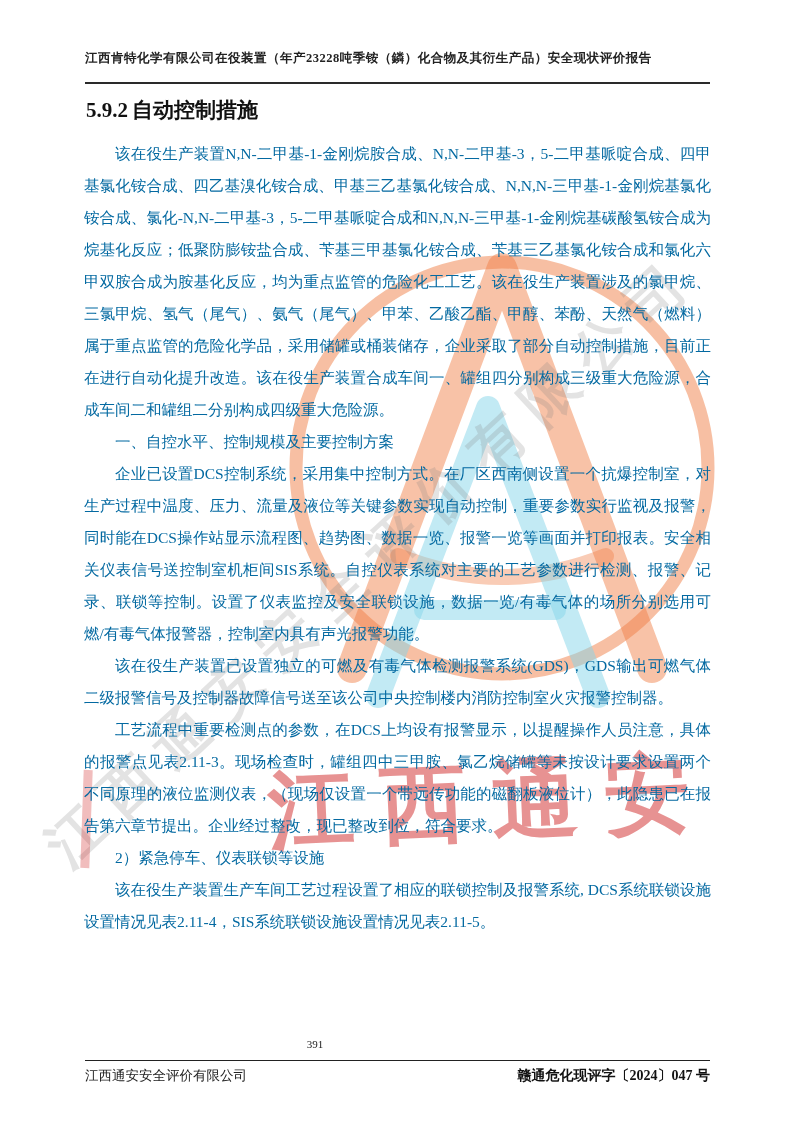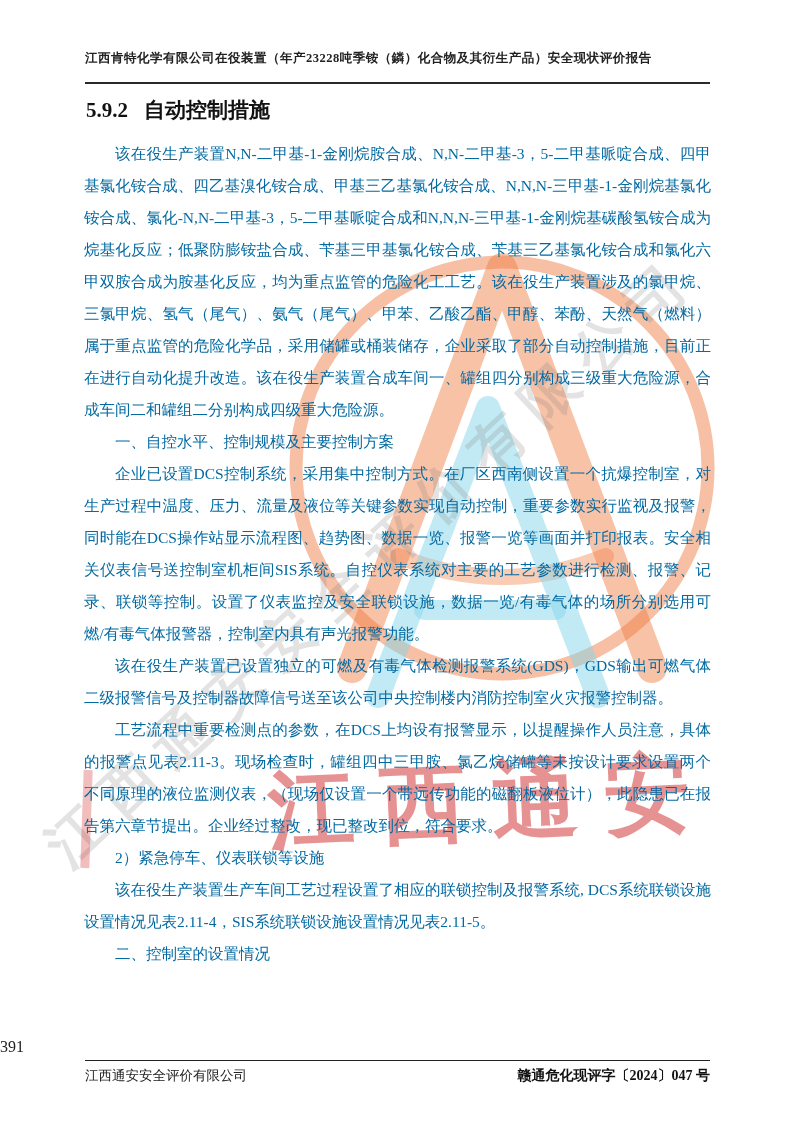"自动控制措施" .section-heading .ttl { margin-left: 12px -> none }
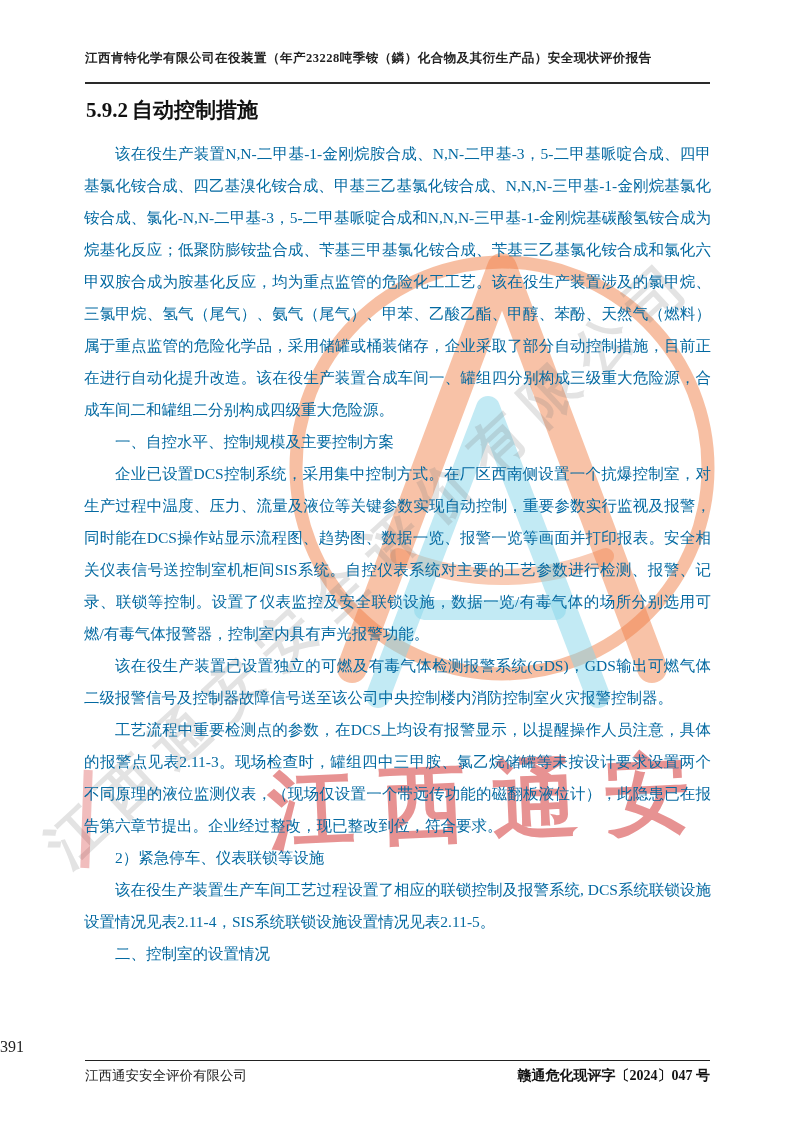"二、控制室的设置情况" p { html: <p>二、控制室的设置情况</p> -> none }
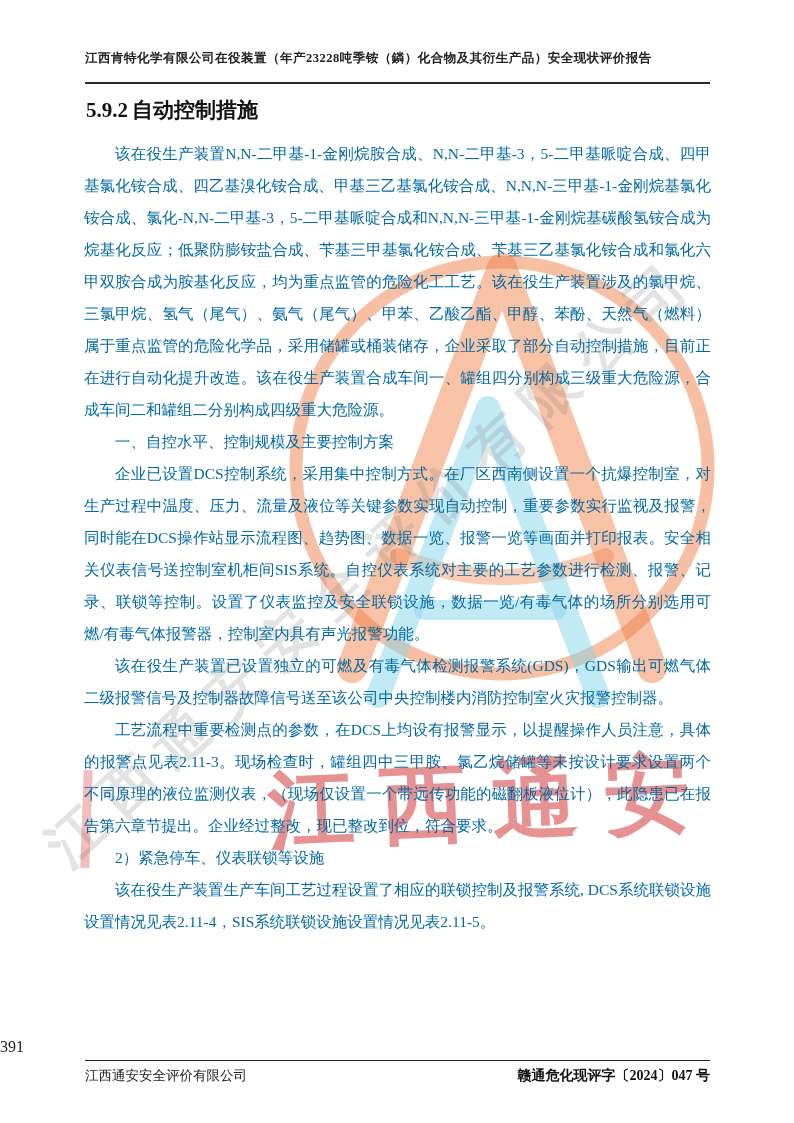"391" .page-number { font-size: 16px -> 11px; text-align: left -> center }
